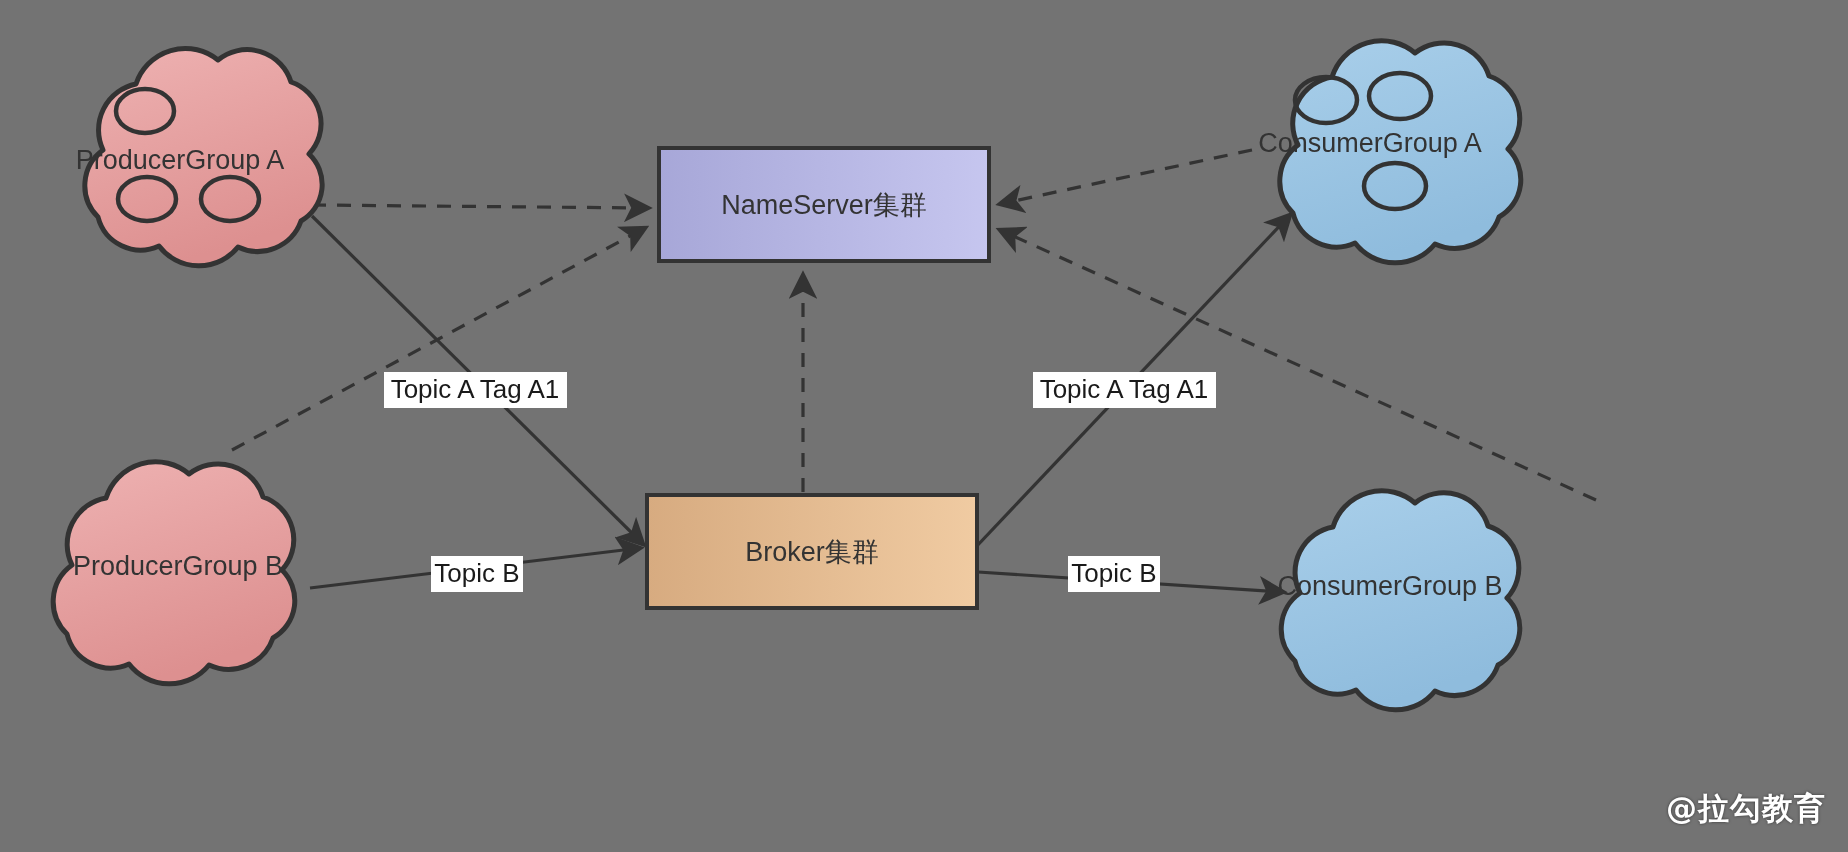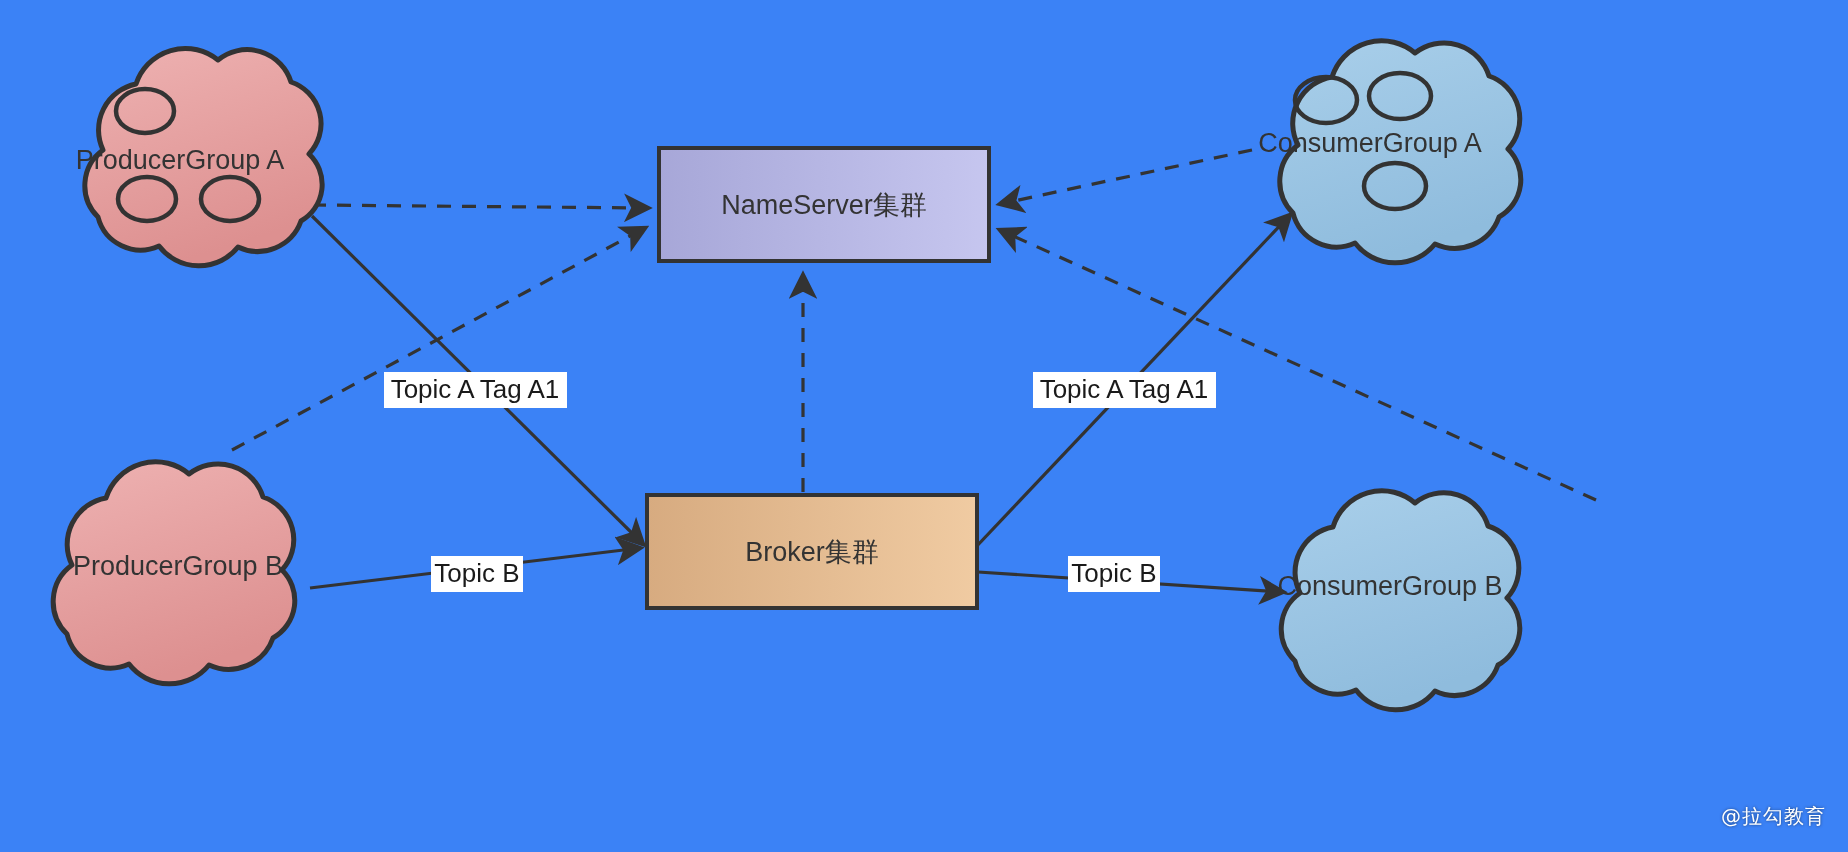"ProducerGroup A" #canvas { background: #3b82f6 -> #737373 }
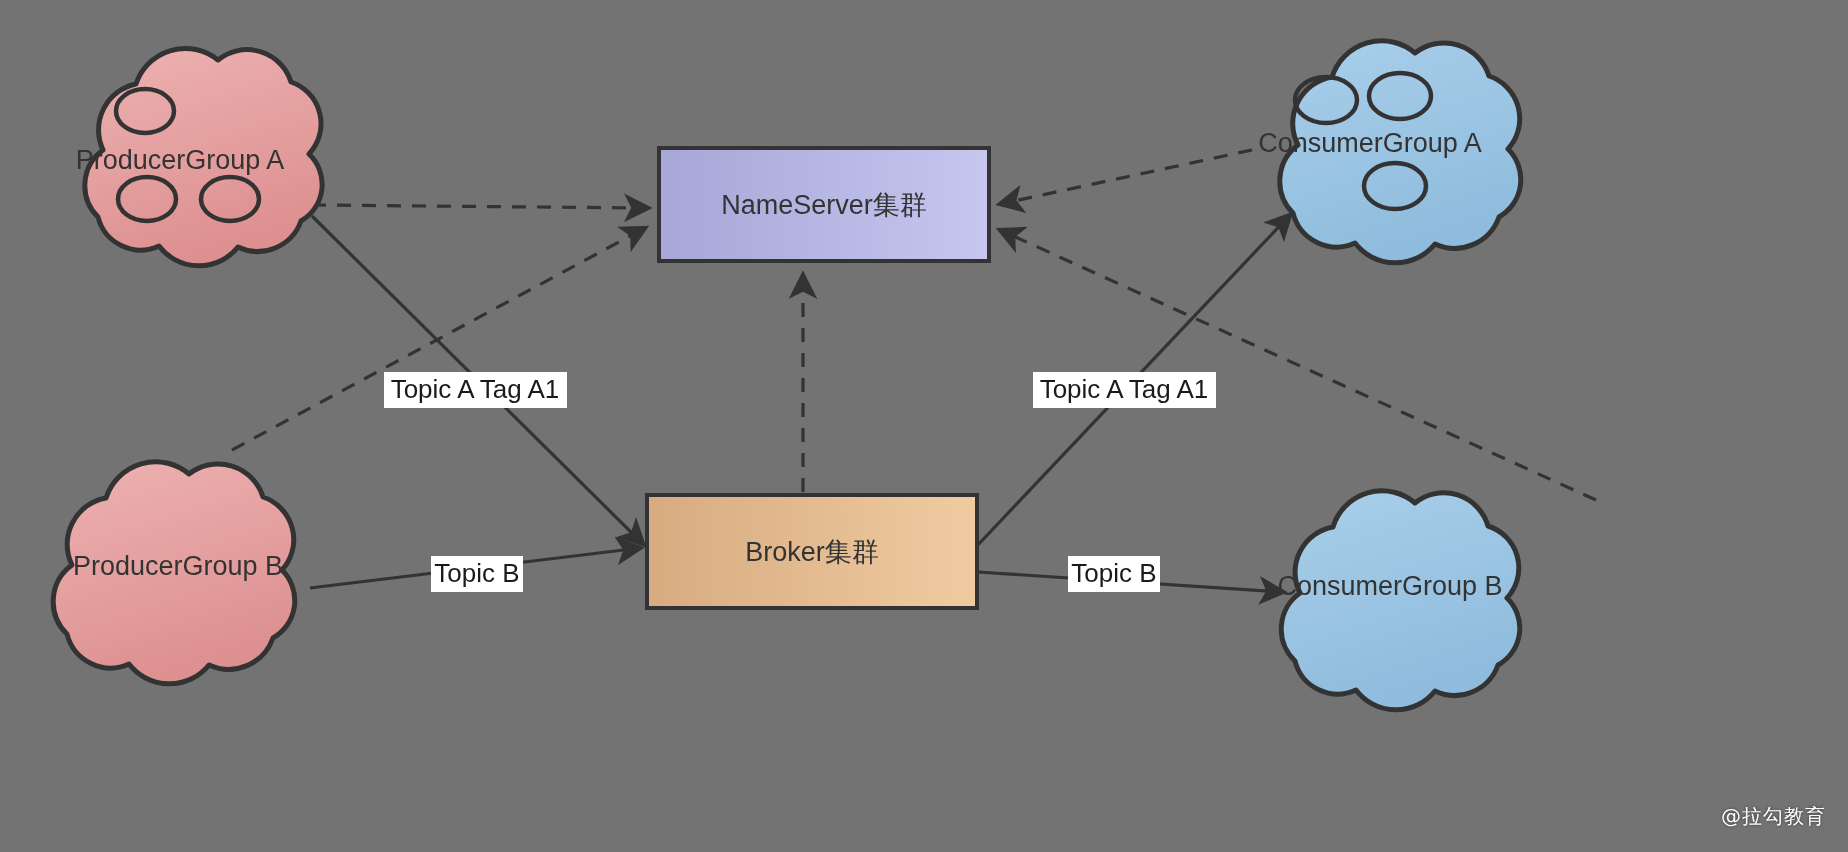"@拉勾教育" .watermark { font-size: 20px -> 31px; font-weight: normal -> bold }
